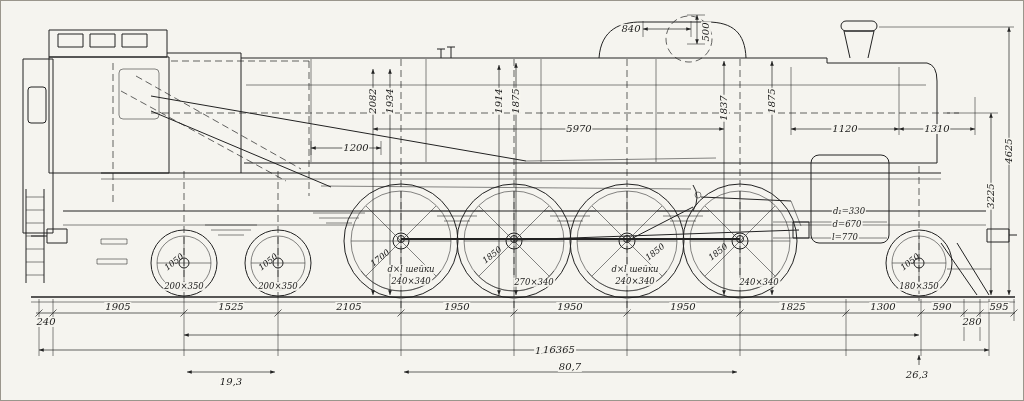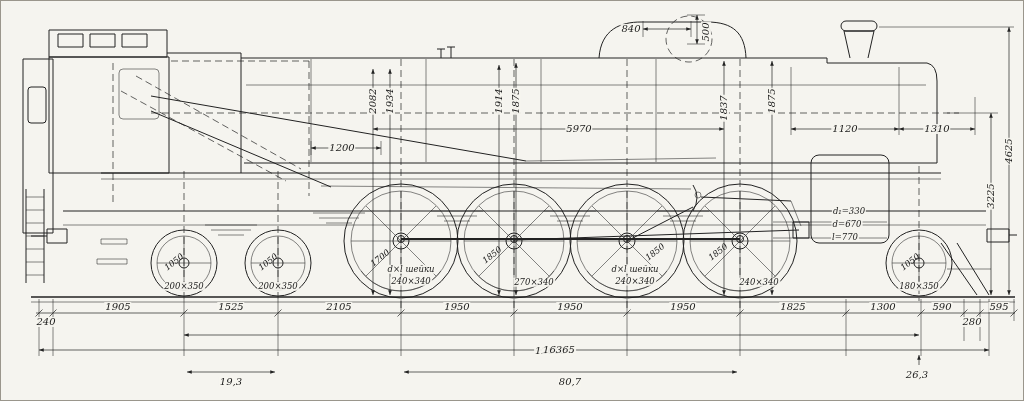"1200" span.lbl { left: 341px -> 355px }
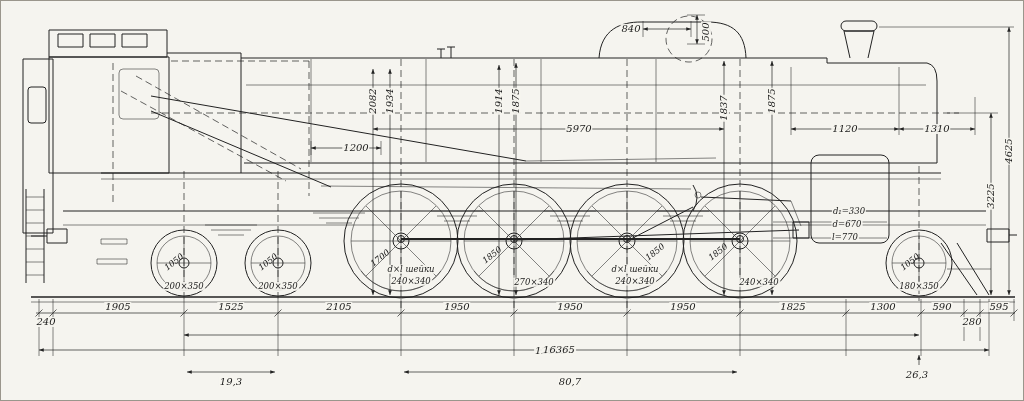"2105" span.lbl { left: 338px -> 348px }
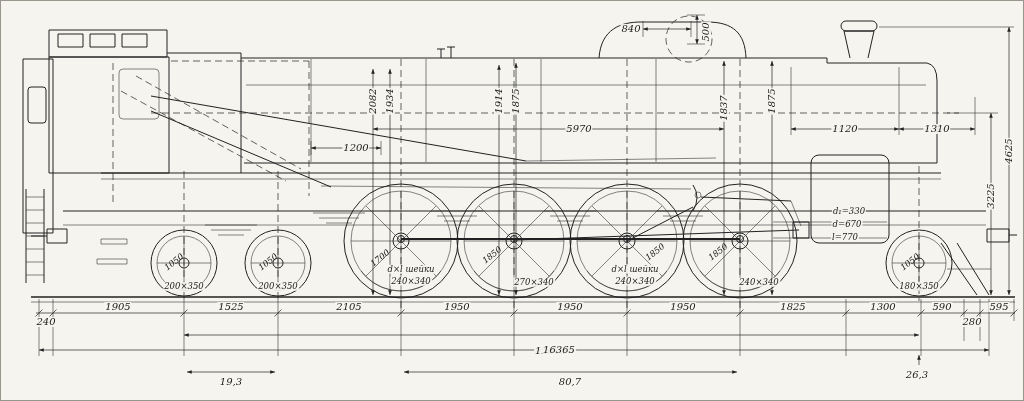"80,7" span.lbl { top: 381px -> 366px }
